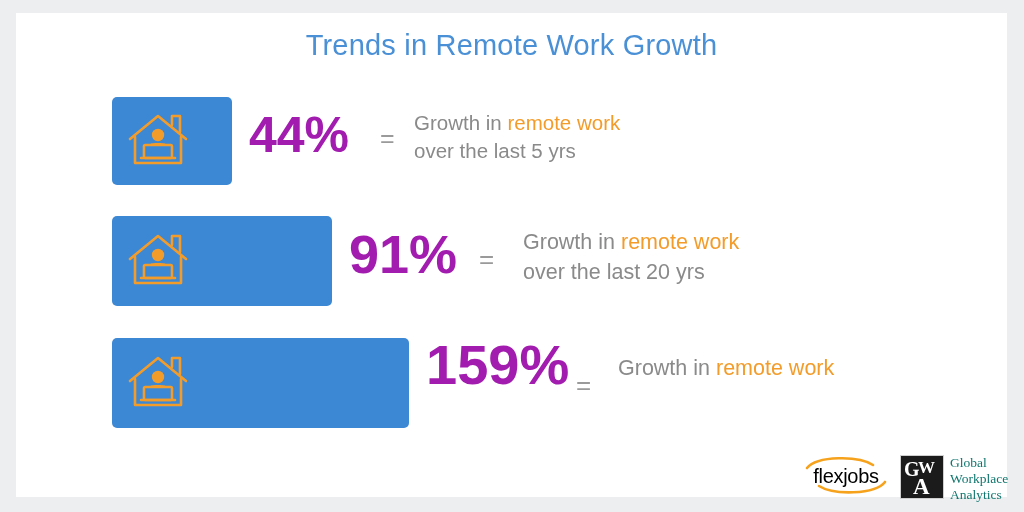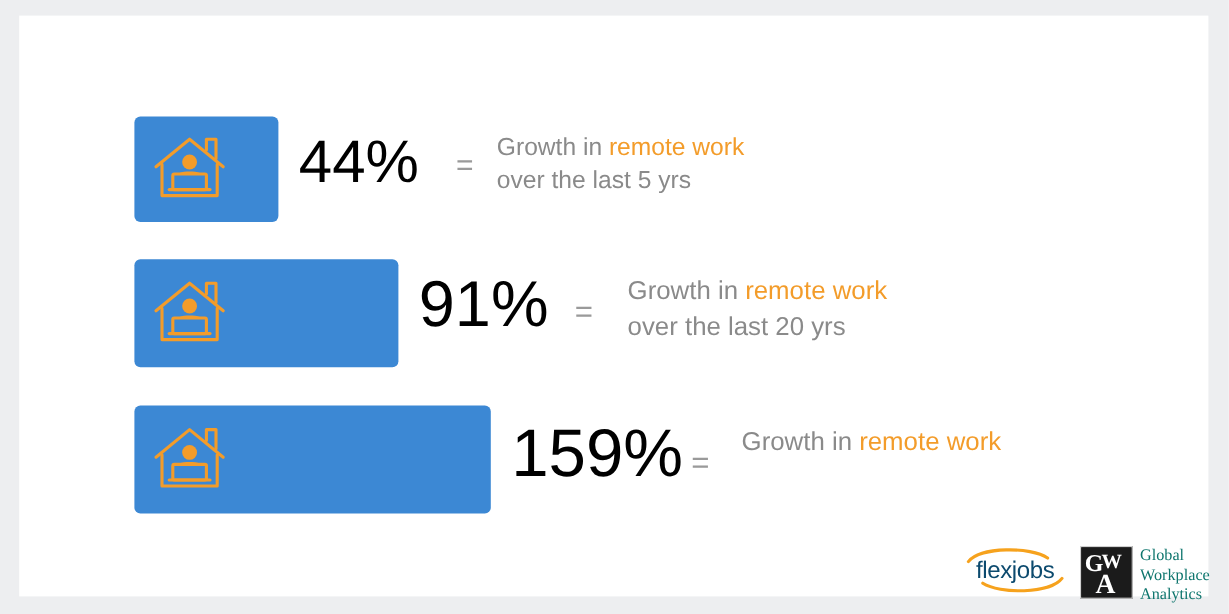"Trends in Remote Work Growth" div { html: none -> <div>Trends in Remote Work Growth</div> }
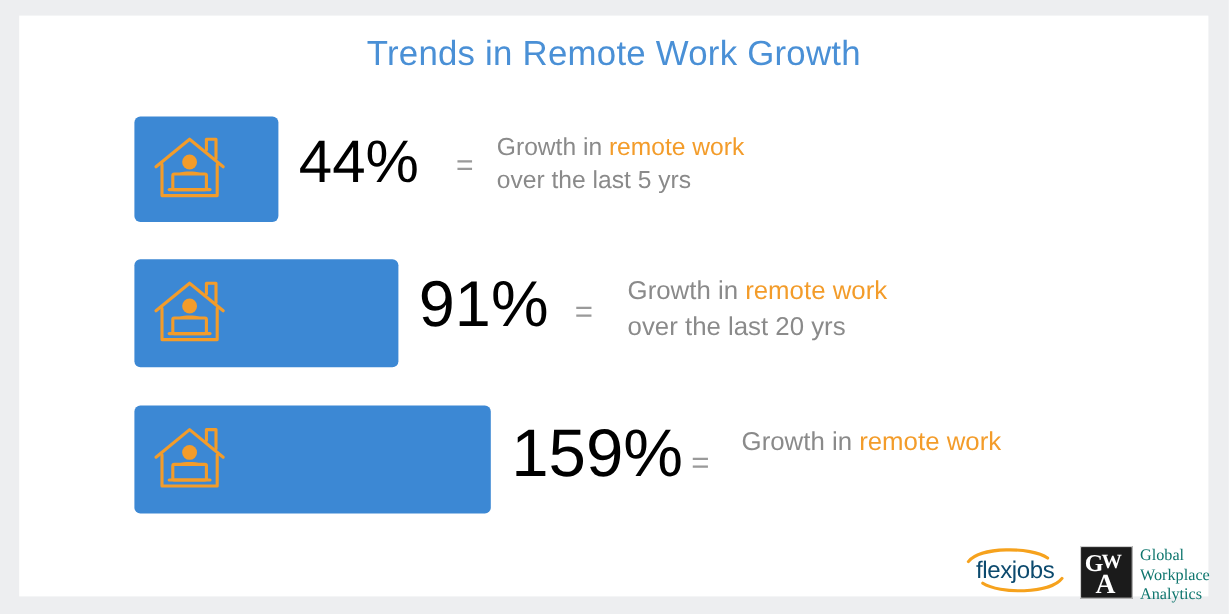"44%" .pct { color: #000000 -> #a21caf; font-weight: normal -> bold }
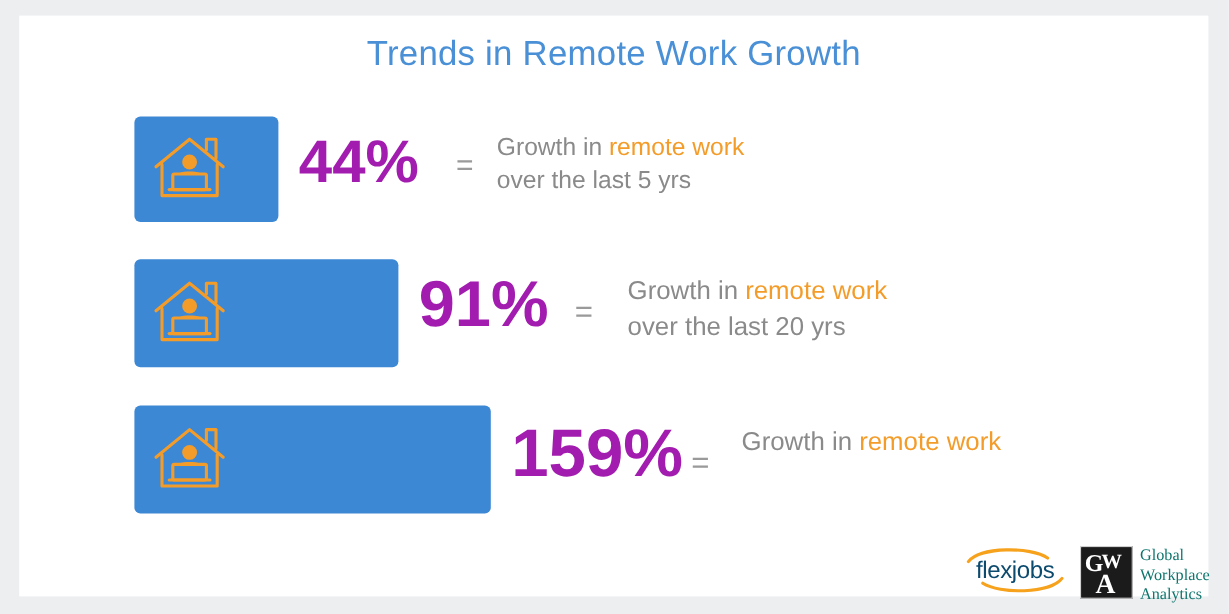"159%" #row3 .pct { top: 337px -> 324px }
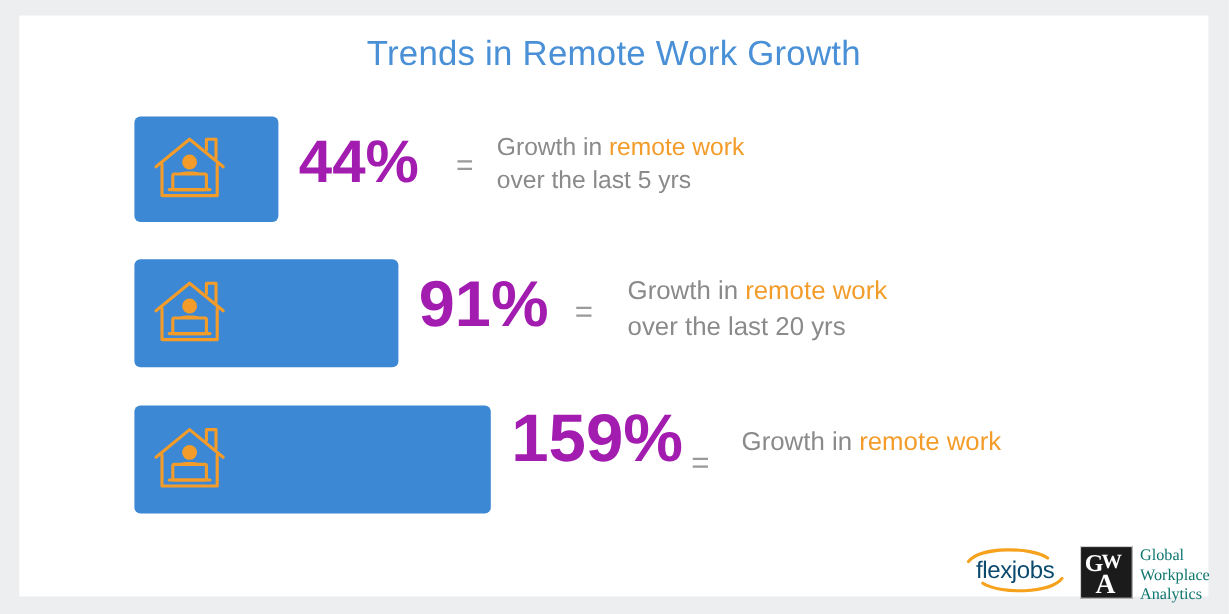"flexjobs" #flexjobs-wordmark { color: #0c4a6e -> #000000 }
